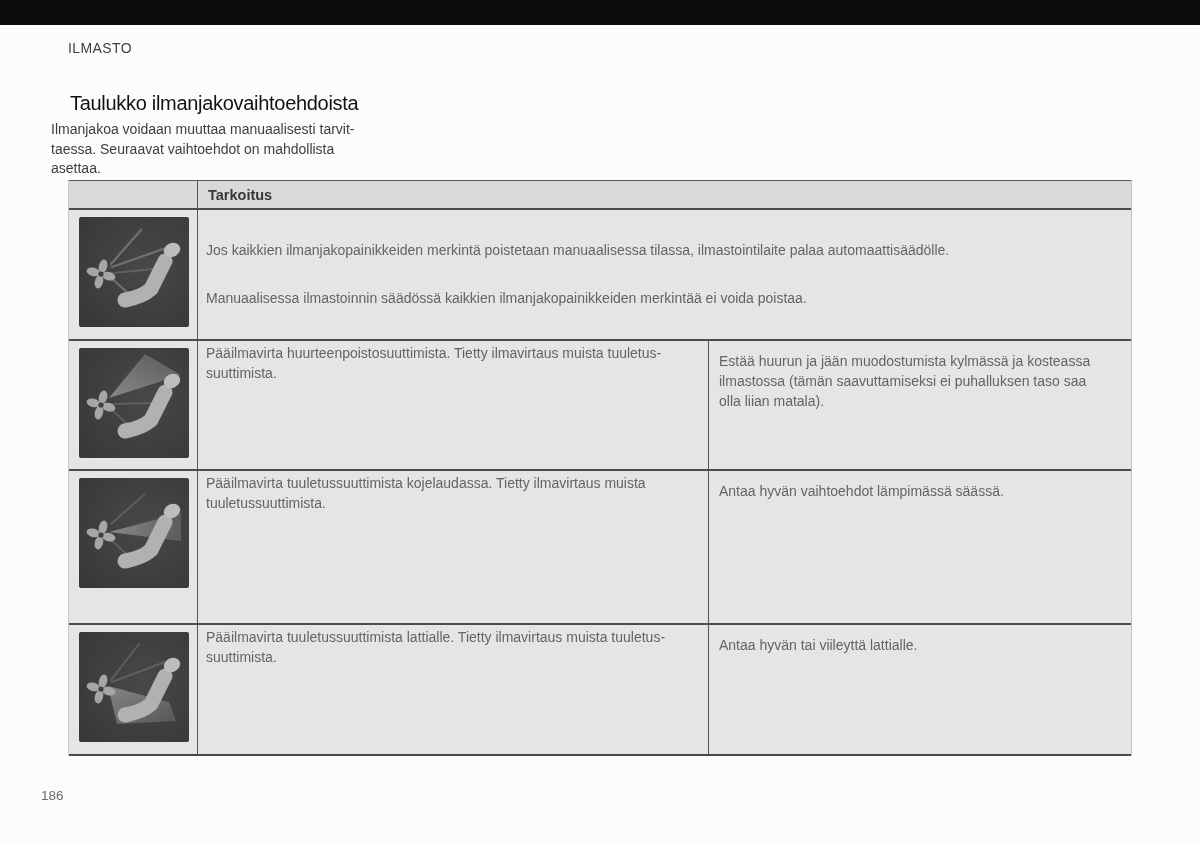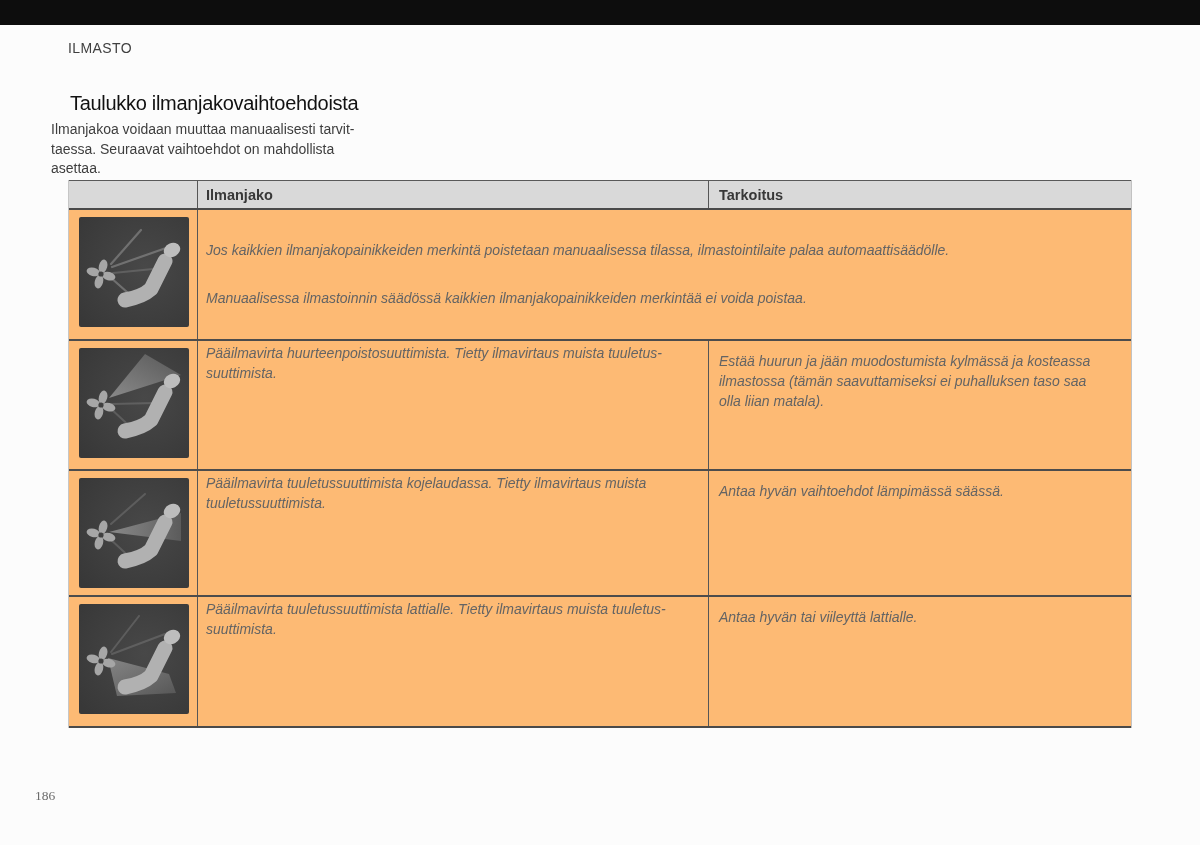"Ilmanjako" div.hc { html: <div>Ilmanjako</div> -> none }
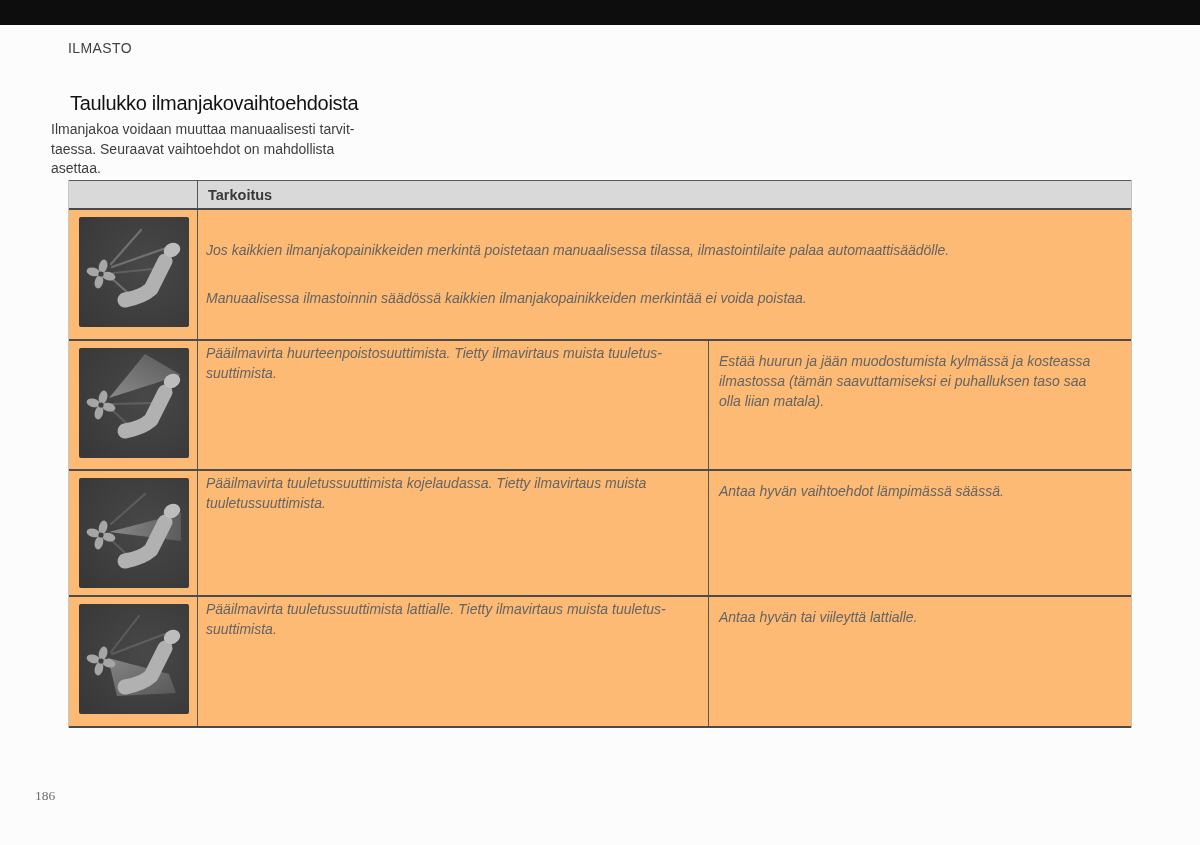"Jos kaikkien ilmanjakopainikkeiden" .t-row { background: #fdba74 -> #e5e5e5; font-style: italic -> none }
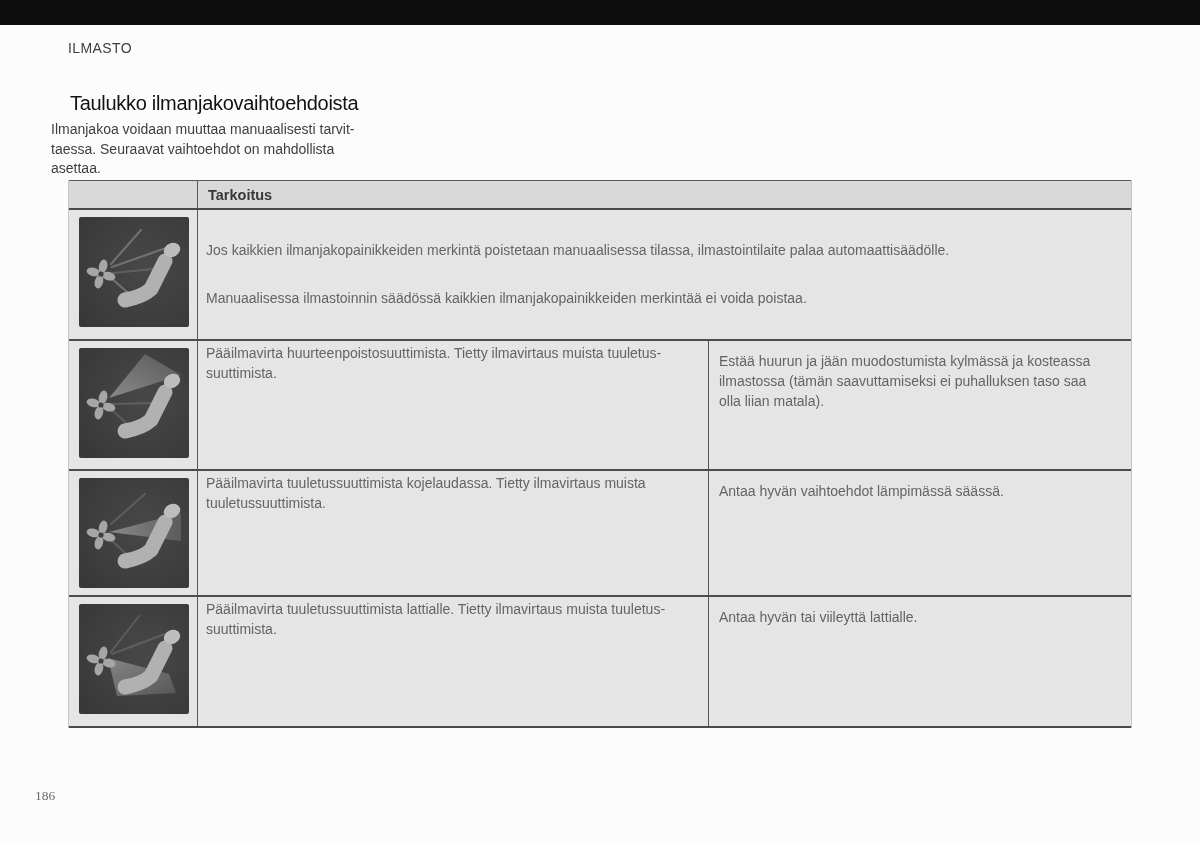"Pääilmavirta tuuletussuuttimista kojelaudassa." .row-3 { height: 126px -> 154px }
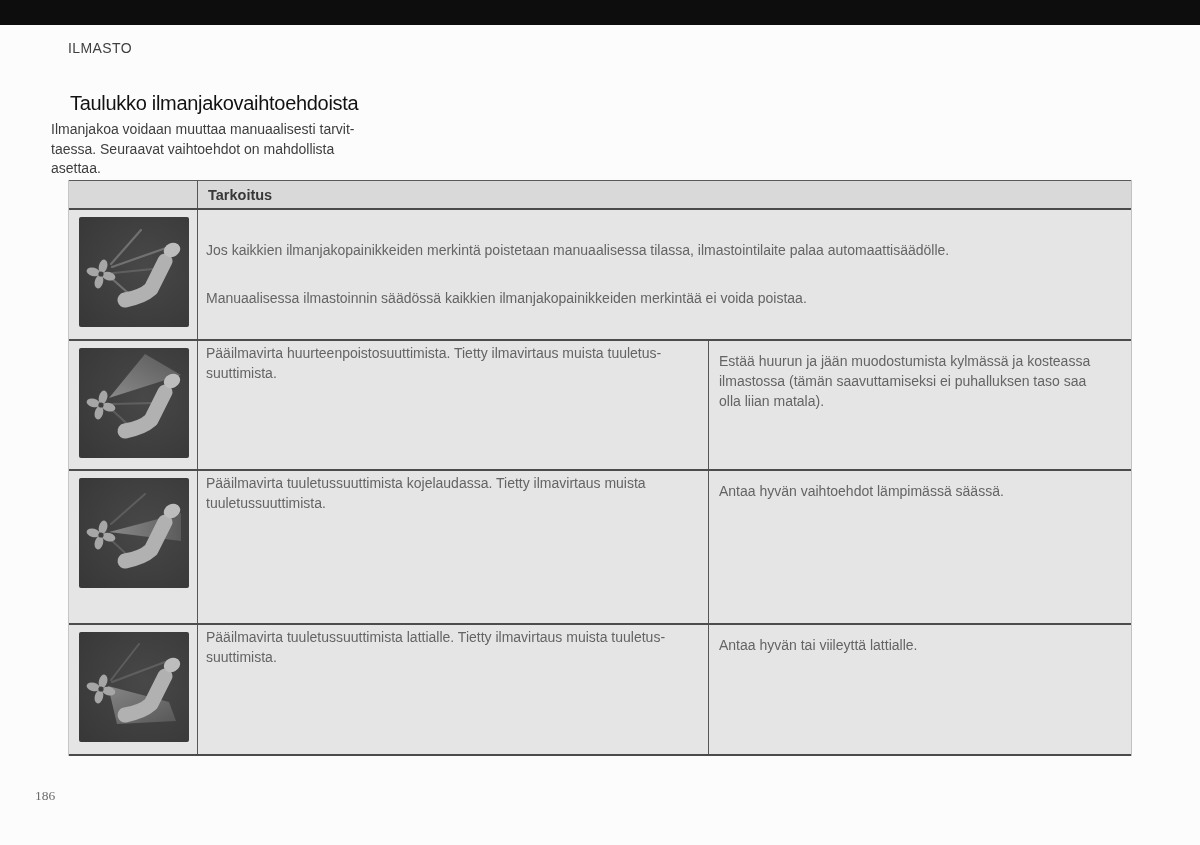"186" .page-number { font-family: Liberation Serif, serif -> none; left: 35px -> 41px }
